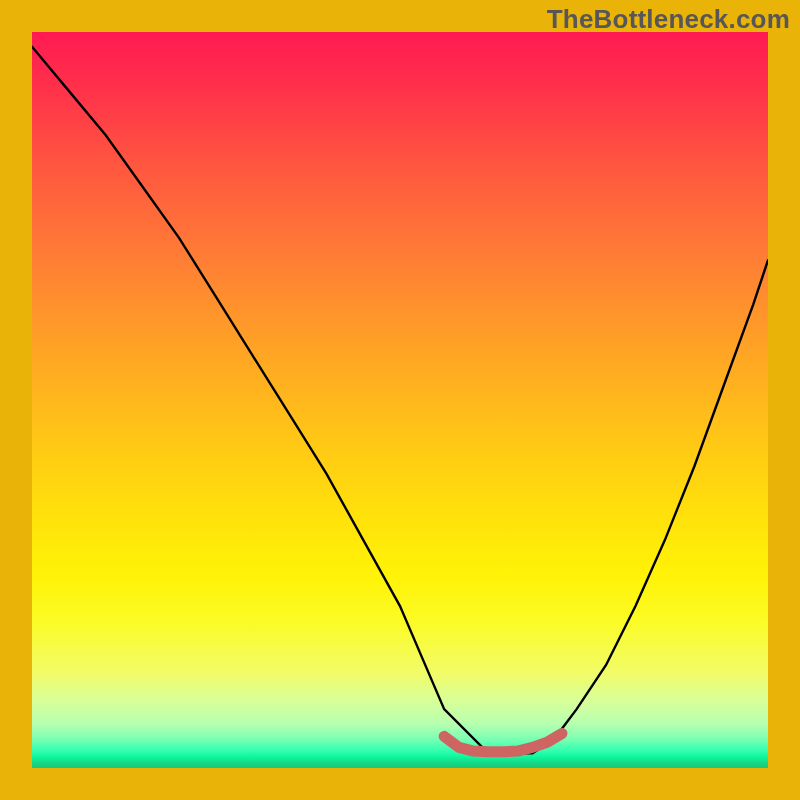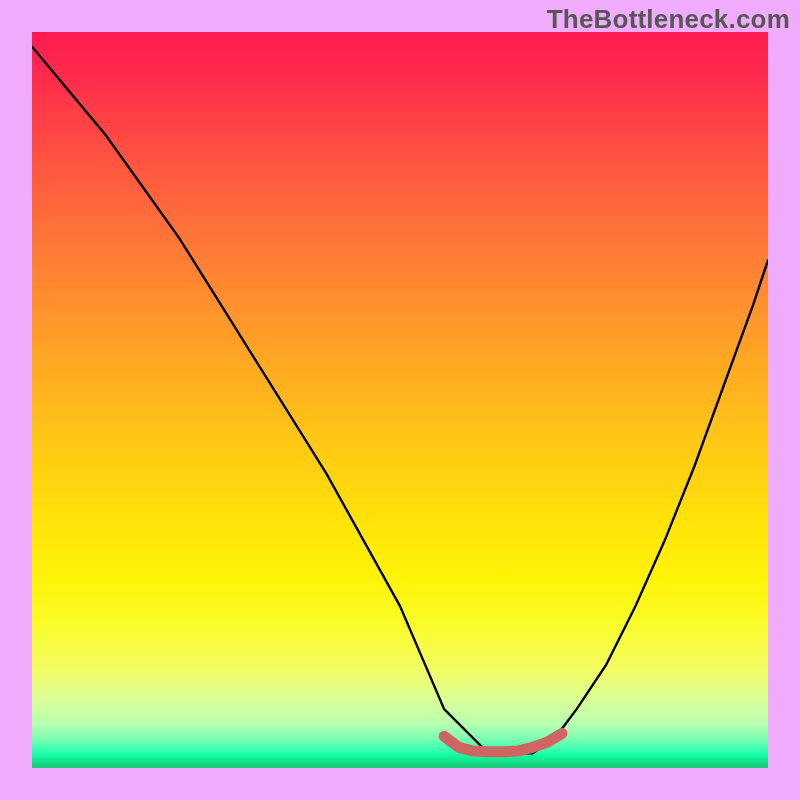"TheBottleneck.com" .frame { background: #f0abfc -> #eab308 }
